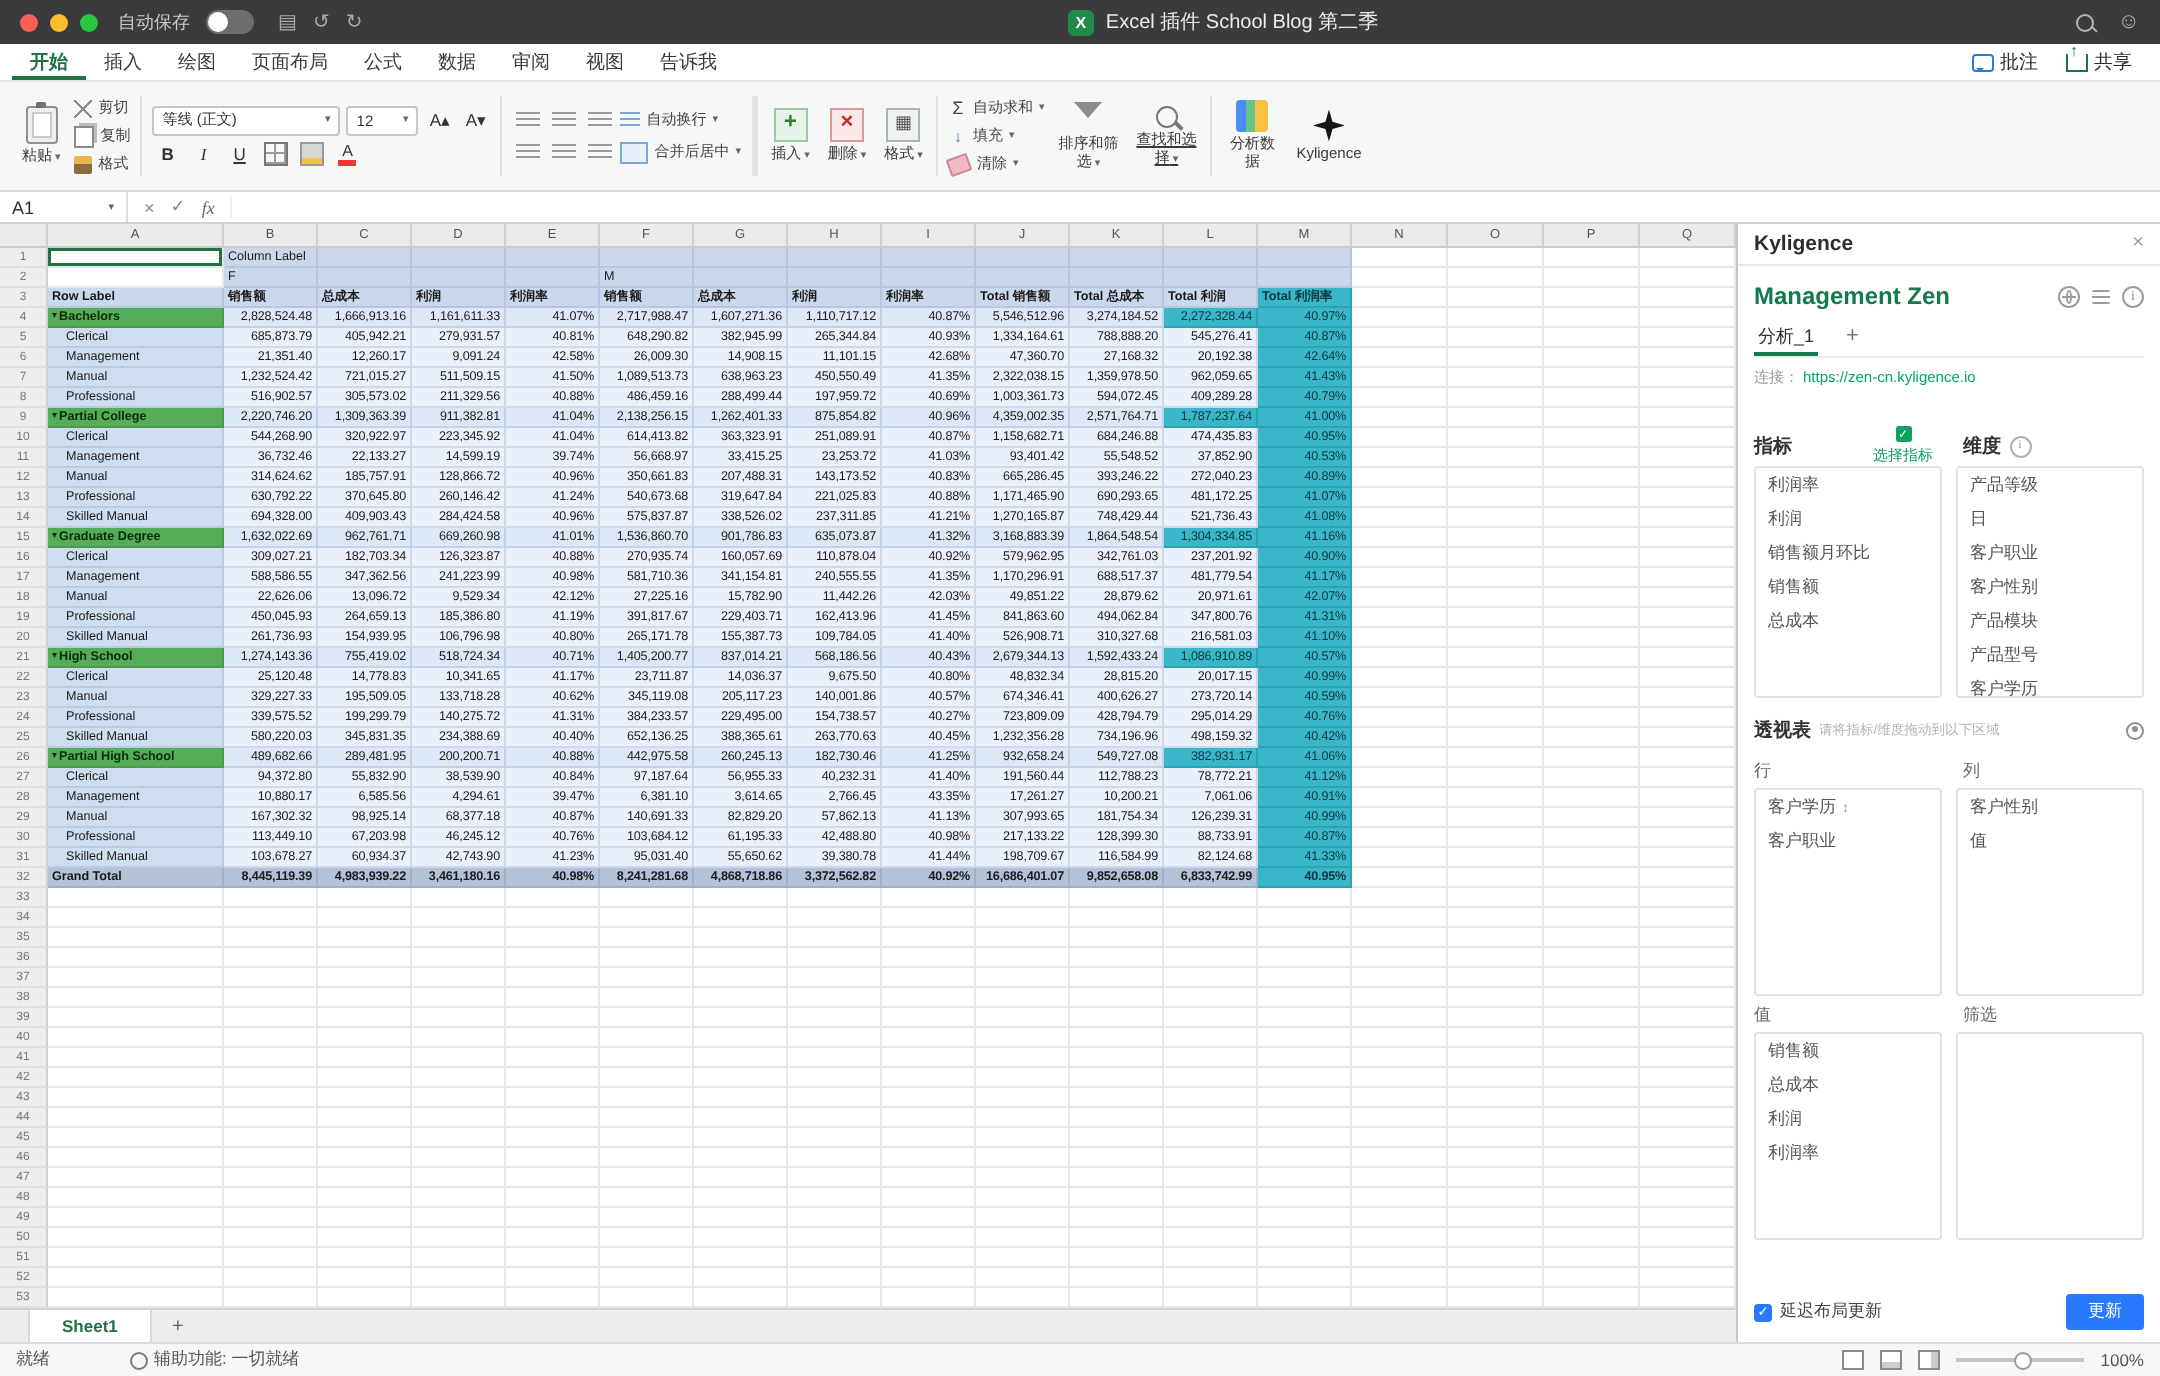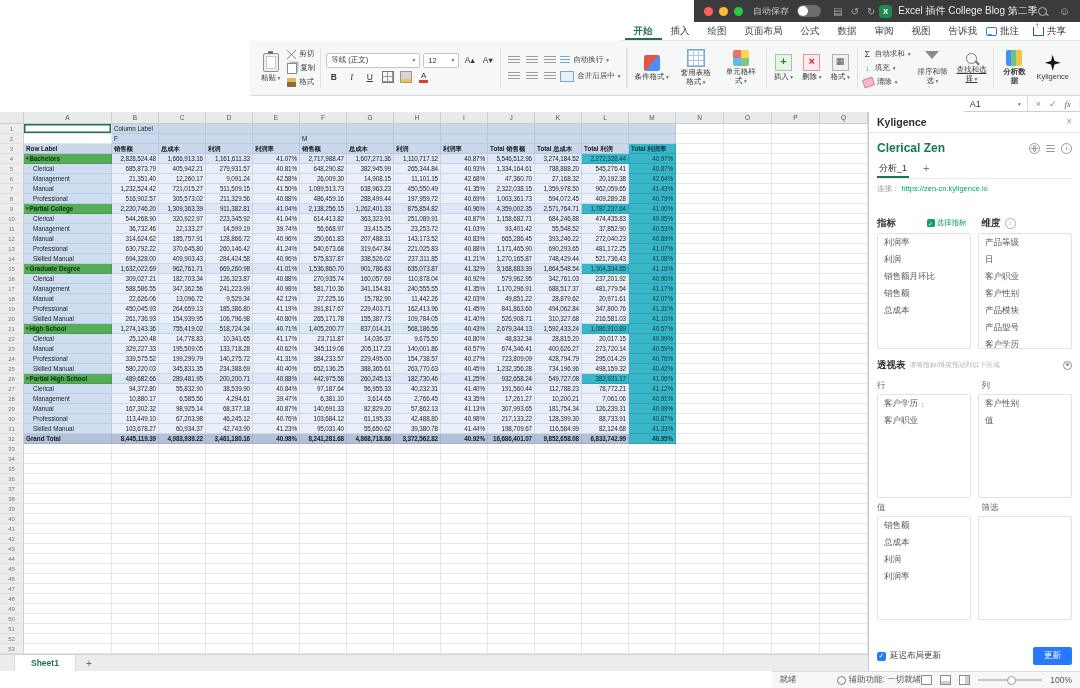"自动保存" .app { align-items: flex-end -> none }
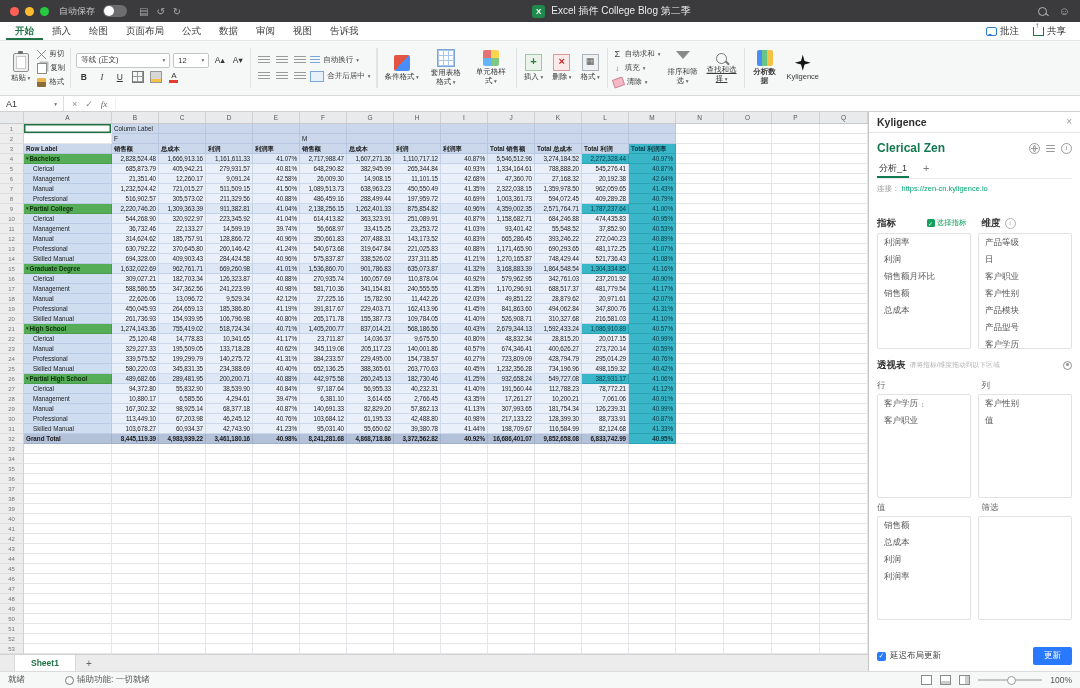"Excel 插件 College Blog 第二季" span.tb-title { text: College -> School }
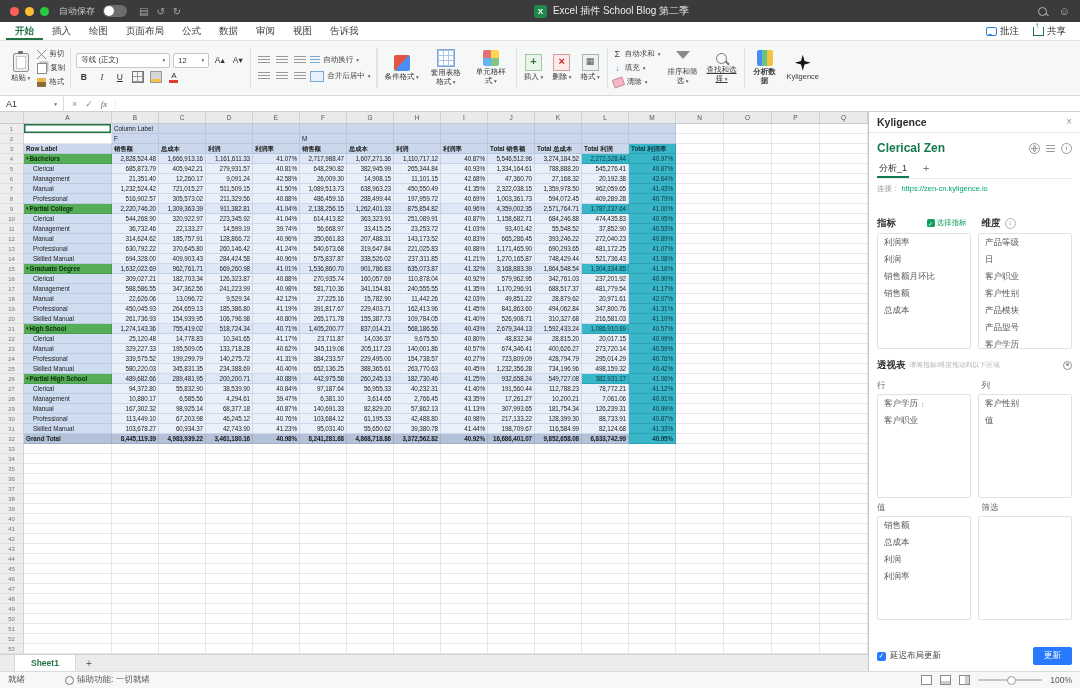"条件格式" div.rgroup { html: <div> <div> <span></span> <span>条件格式</span> </div> <div> <span></span> <span>套用表格格式</span> </div> <div> <span></span> <span>单元格样式</span> </div> </div> -> none }
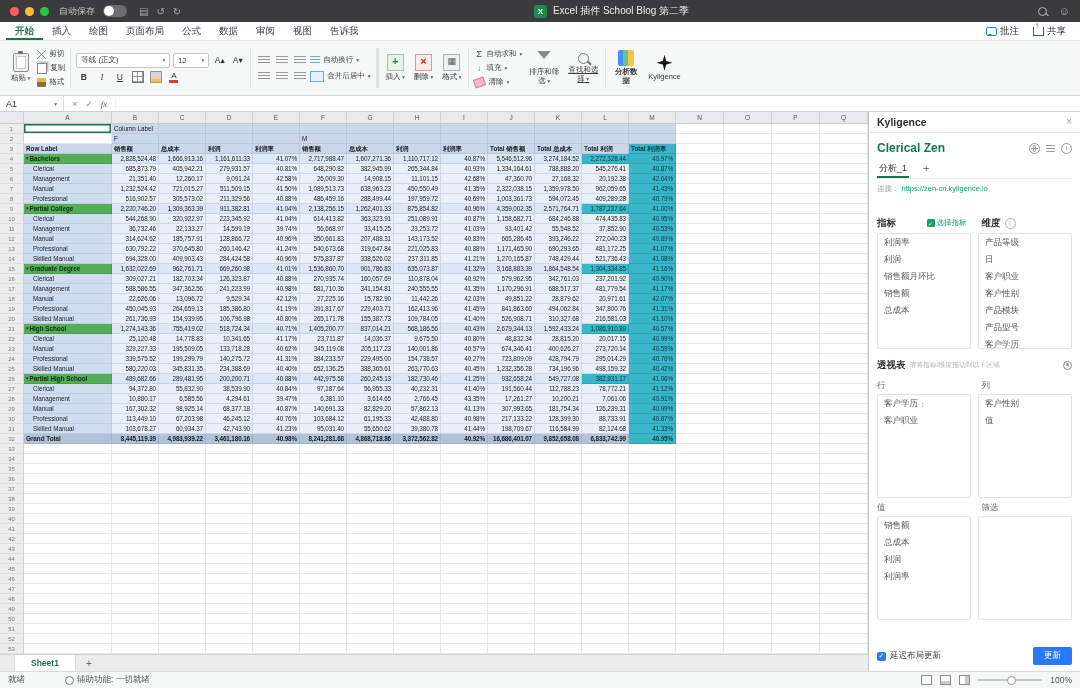"分析数据" span.lbl { font-weight: bold -> none }
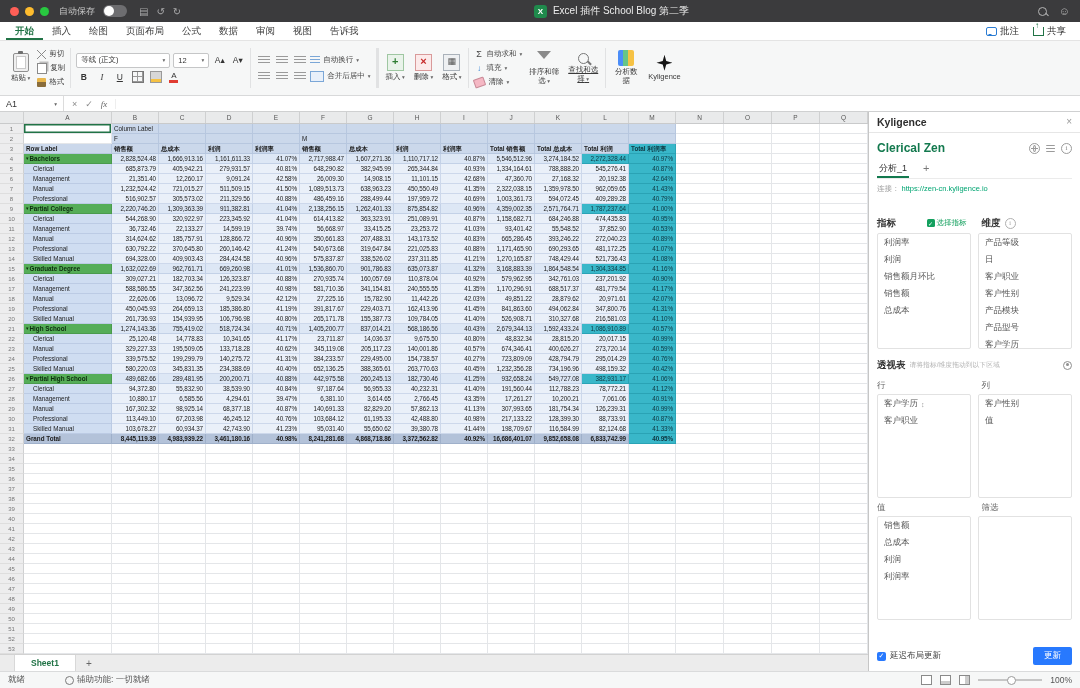"Clerical Zen" span.zen-title { text: Clerical -> Management }
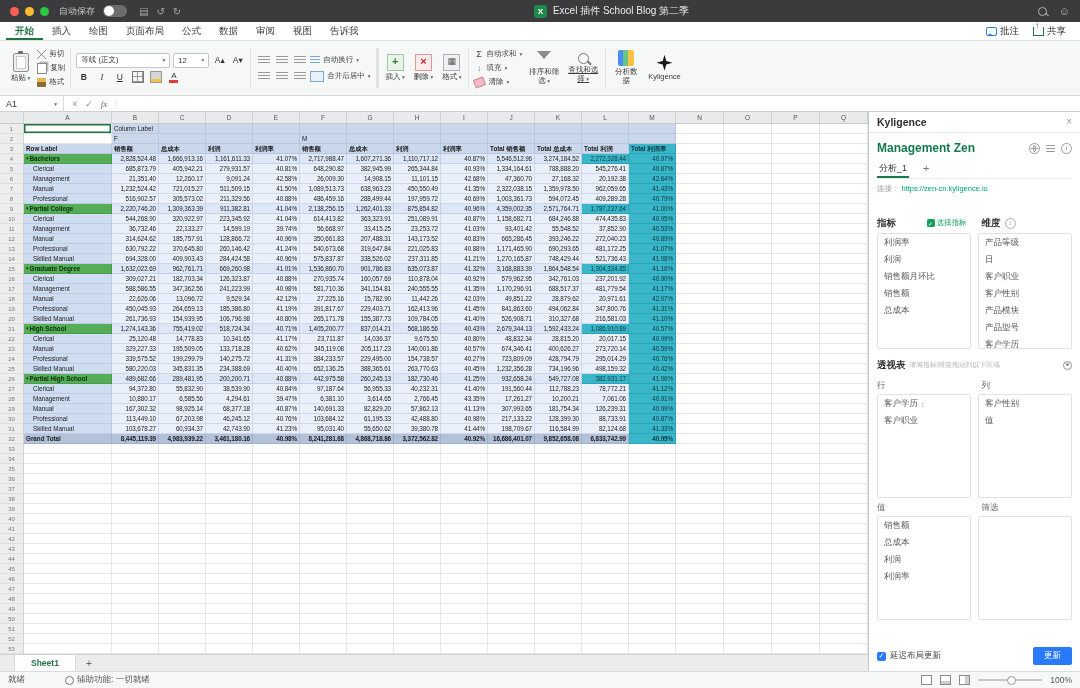"选择指标" .selm { flex-direction: none -> column }
